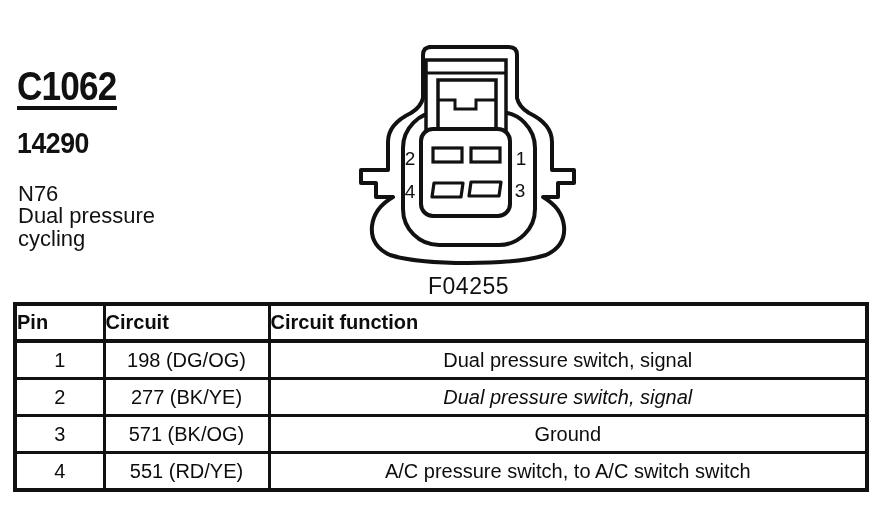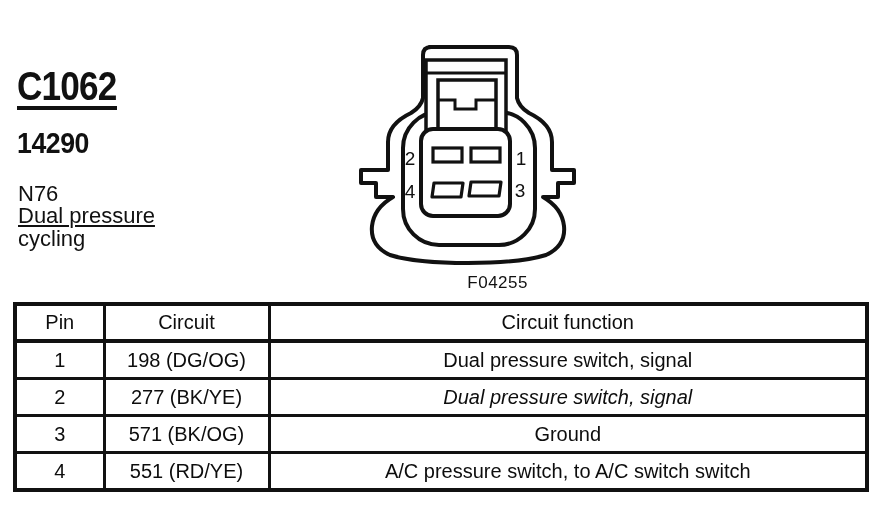"Dual pressure" #component-name1 { text-decoration: underline -> none }
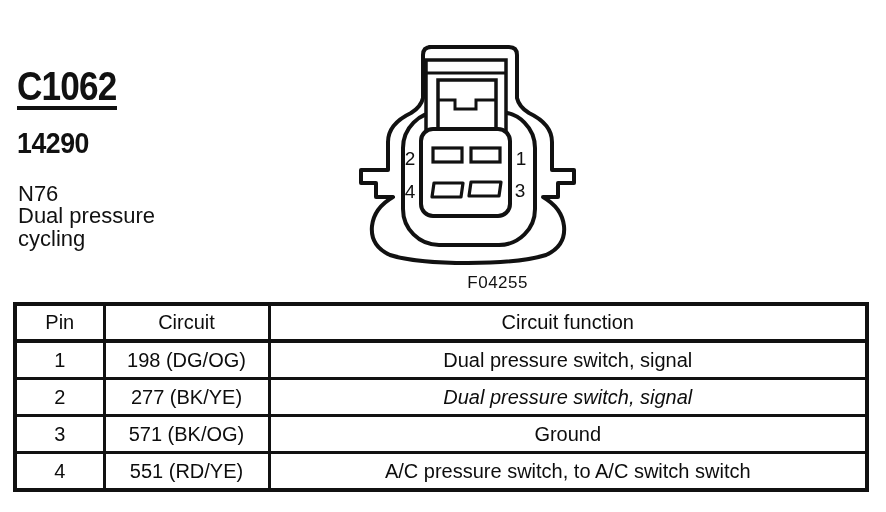"F04255" #figure-caption { font-size: 17px -> 23px; text-align: right -> left }
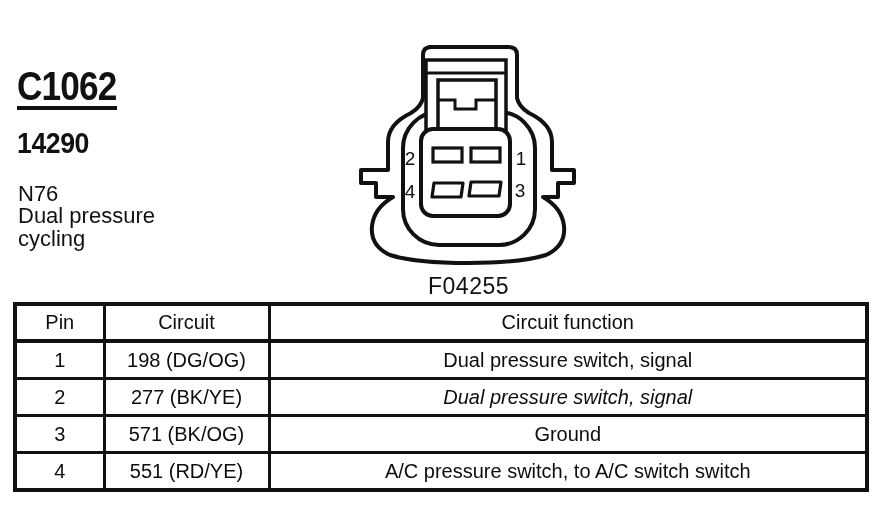"Pin" #pin-table th { font-weight: normal -> bold; text-align: center -> left }
